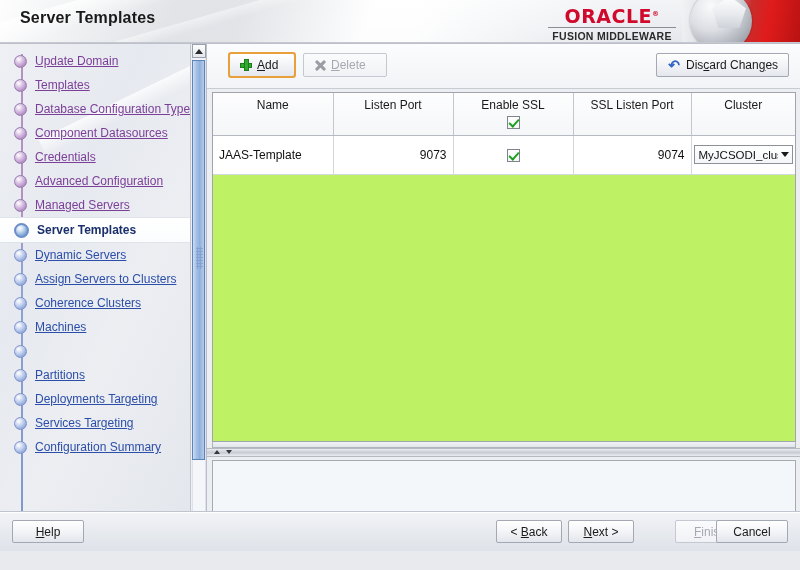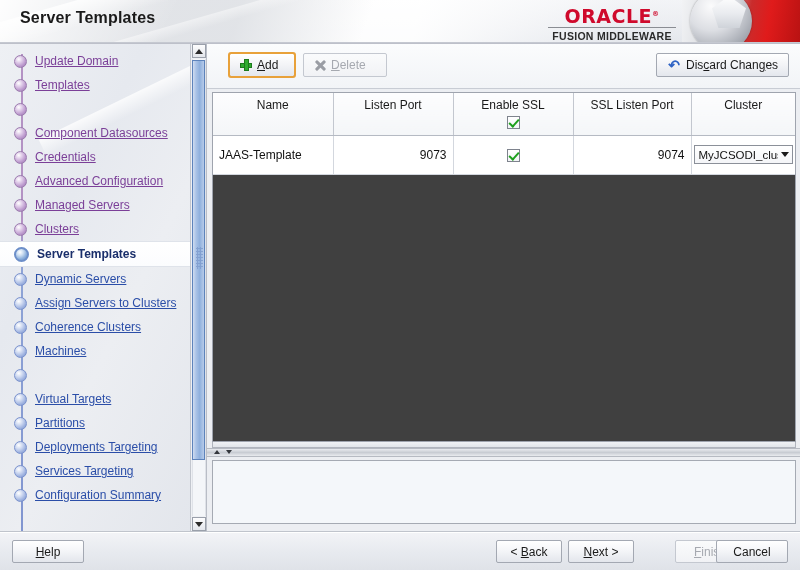"Database Configuration Type" span.nav-label { html: none -> <span>Database Configuration Type</span> }
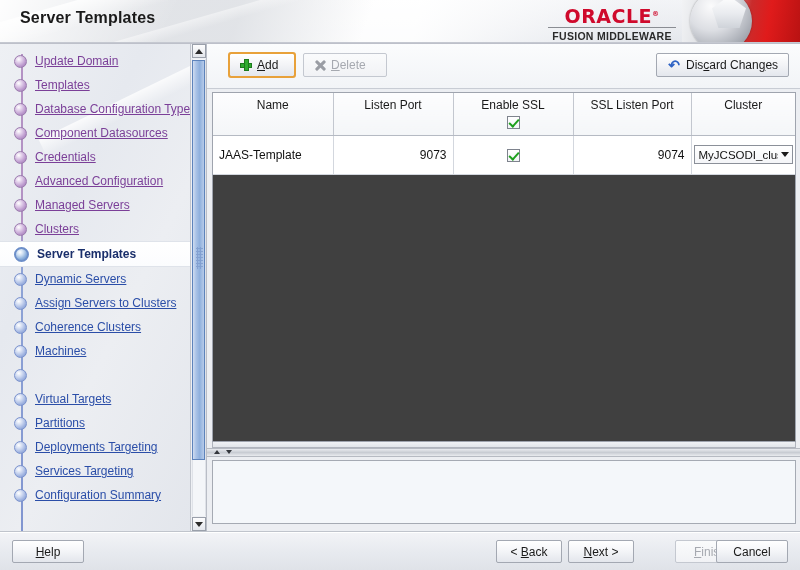"Name" .table-wrap { background: #404040 -> #bef264 }
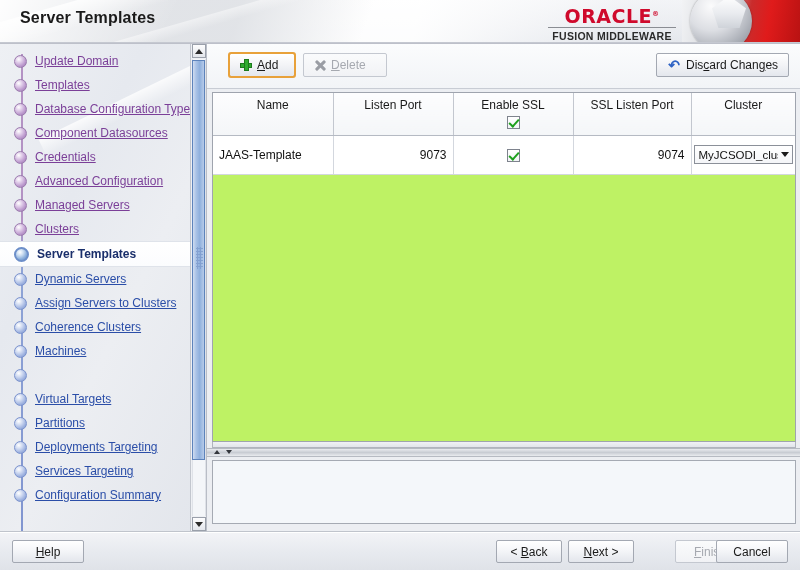"Clusters" li.nav-item { html: <li> <span></span> <span>Clusters</span> </li> -> none }
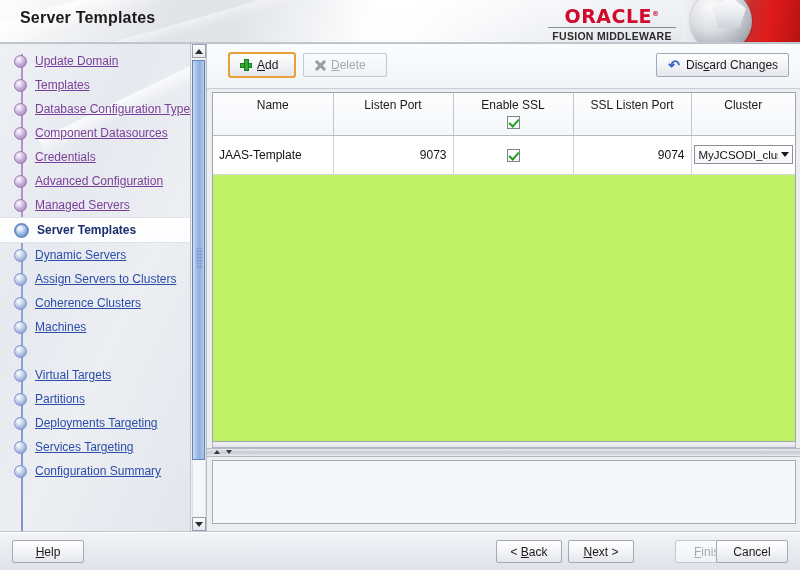"Virtual Targets" li.nav-item { html: <li> <span></span> <span>Virtual Targets</span> </li> -> none }
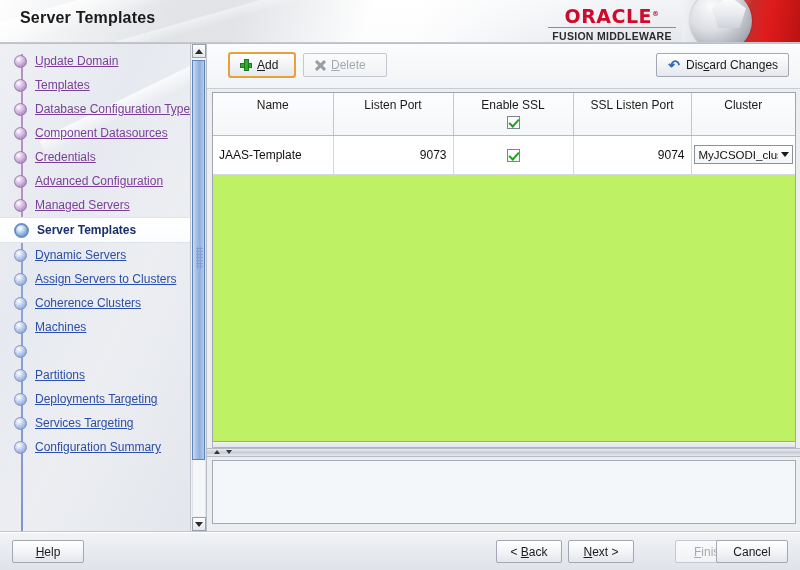"Help" .bottombar { top: 531px -> 511px }
